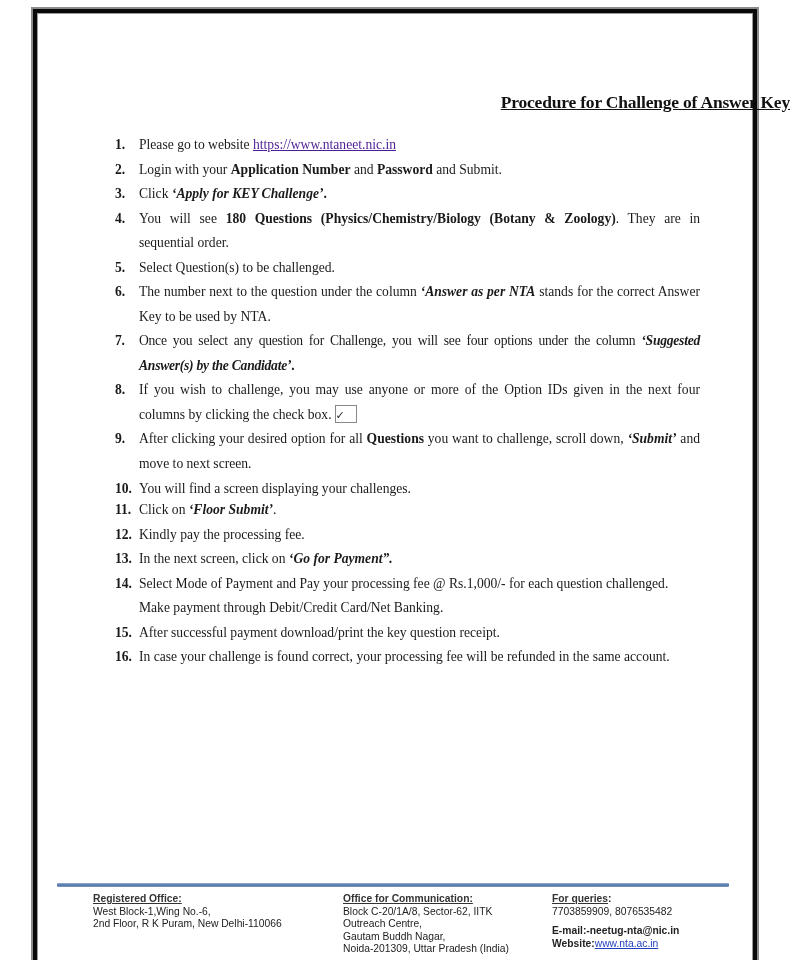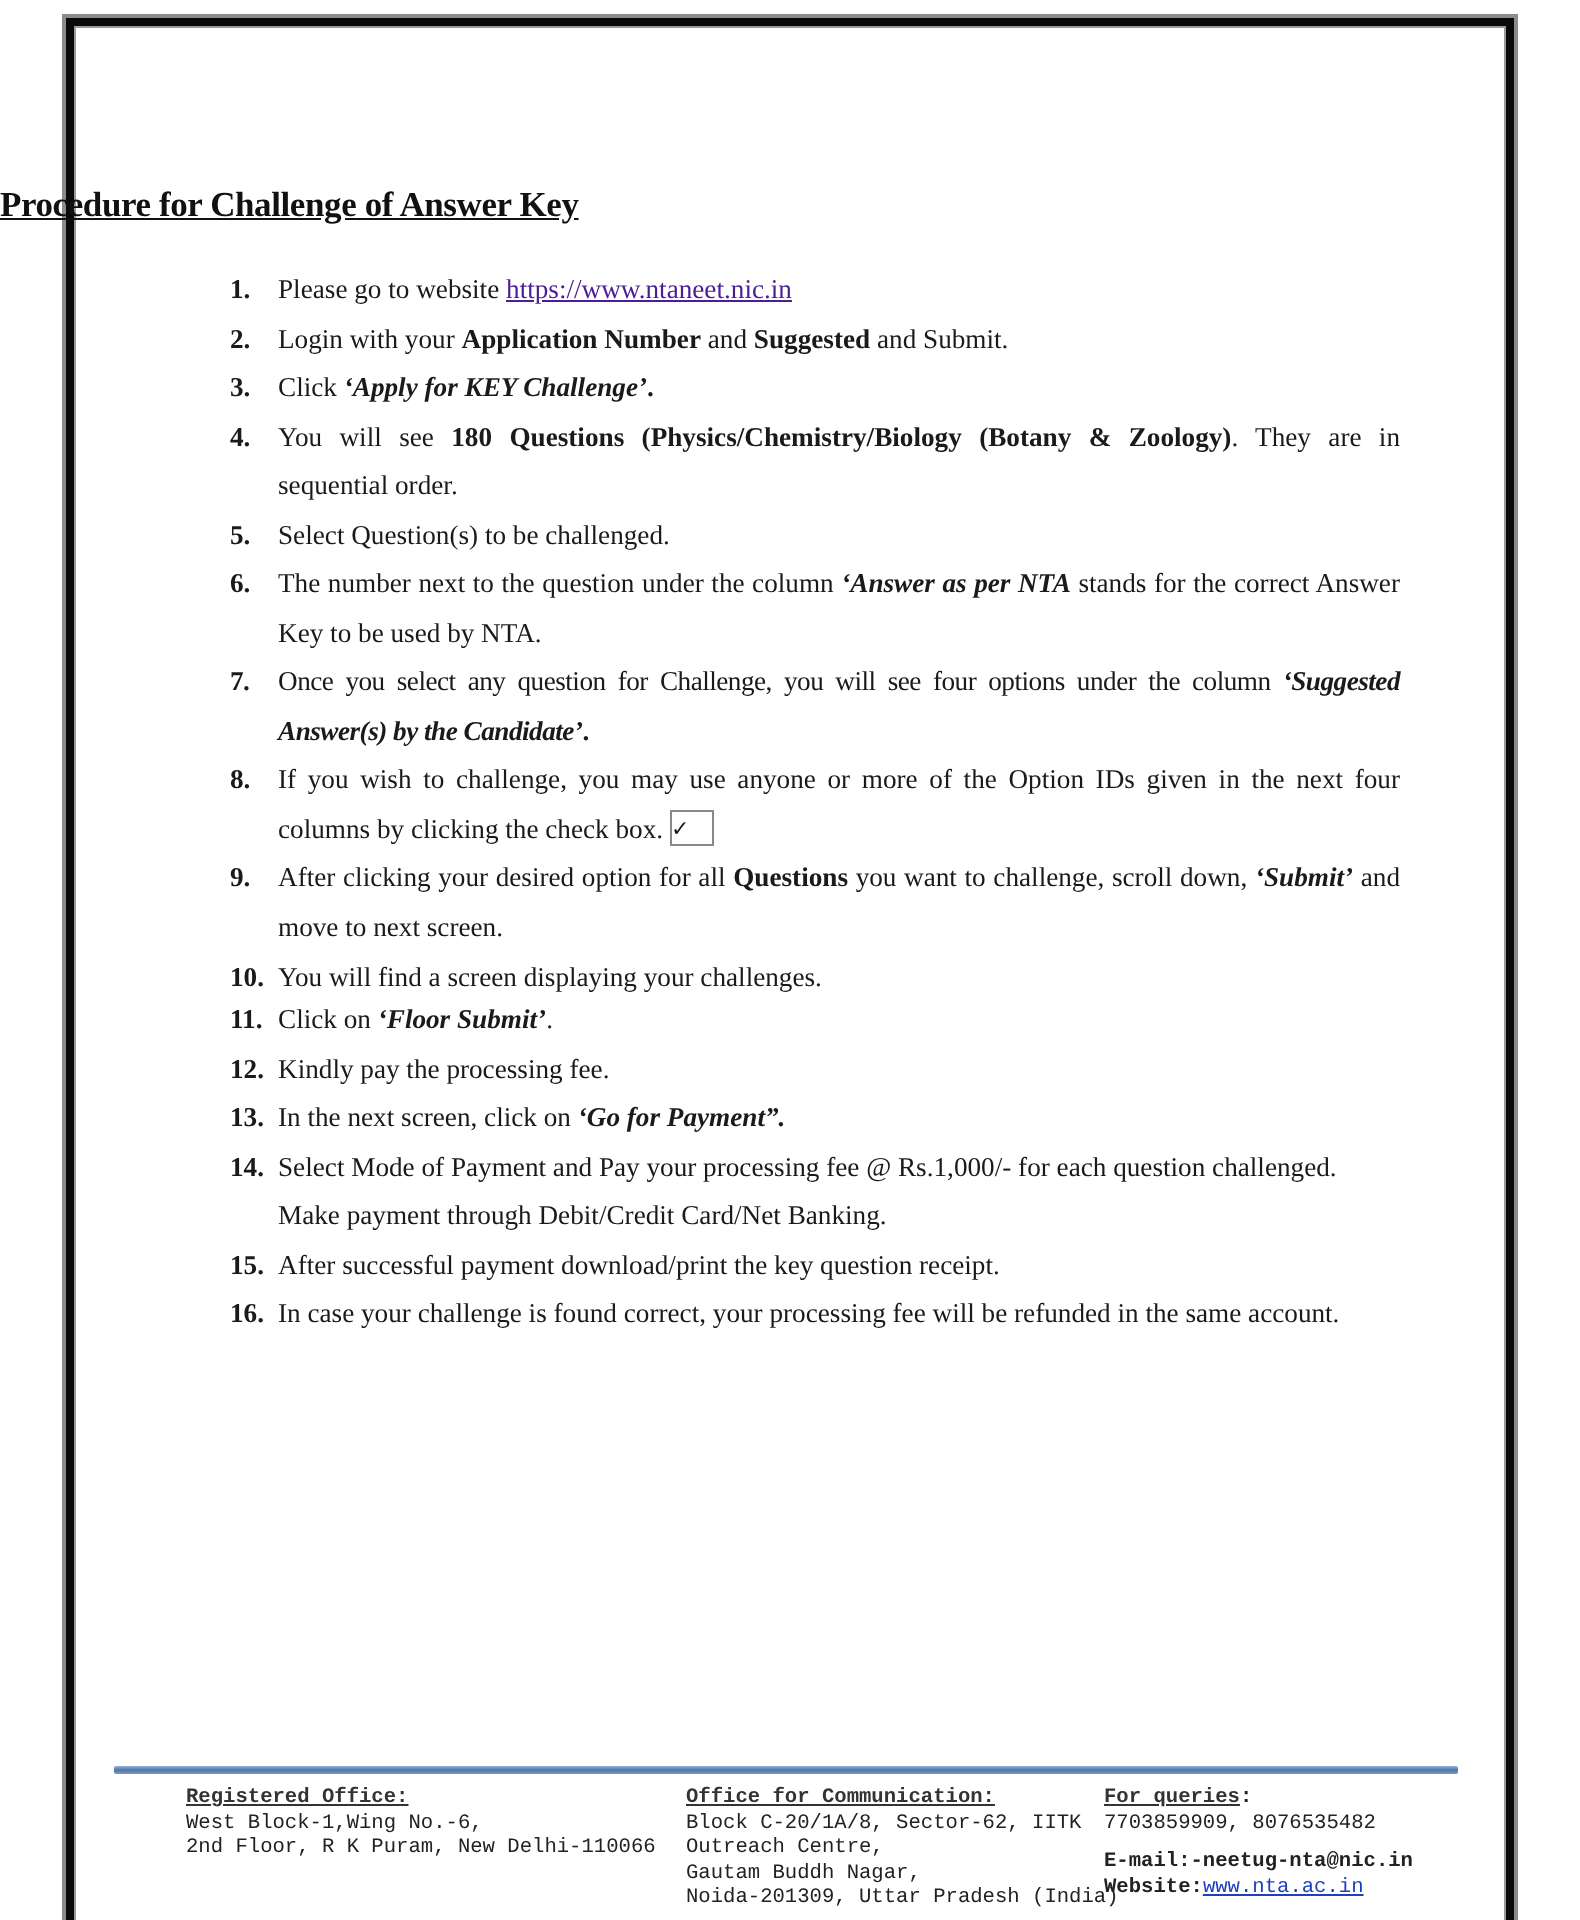"Procedure for Challenge of Answer" .title { text-align: left -> right }
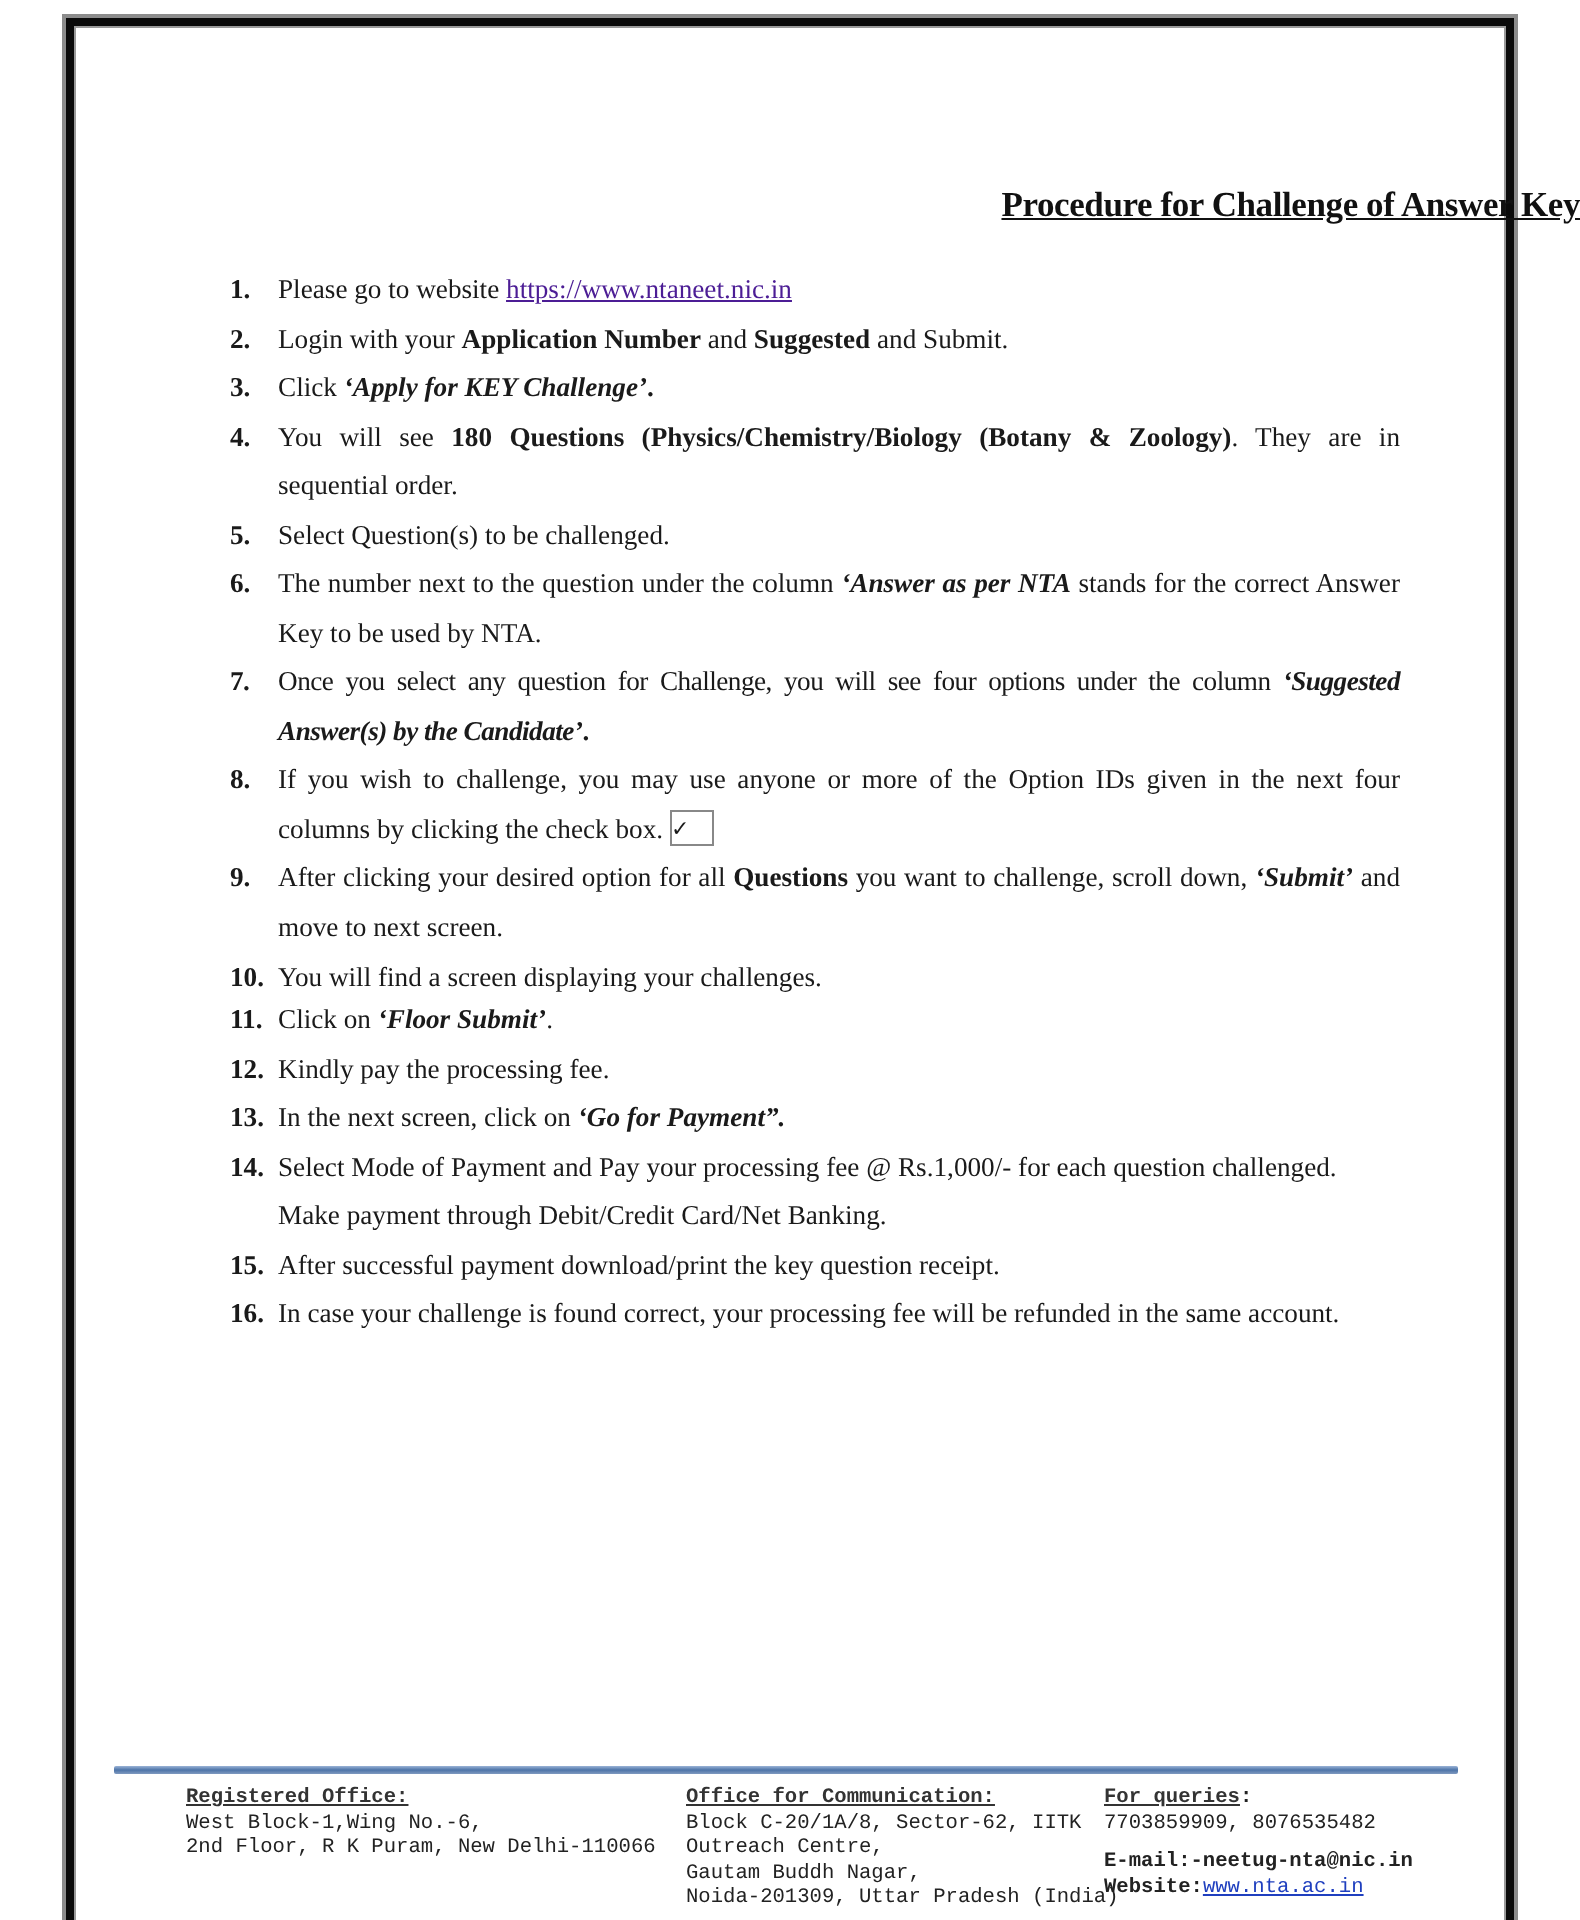"Suggested" b { text: Suggested -> Password }
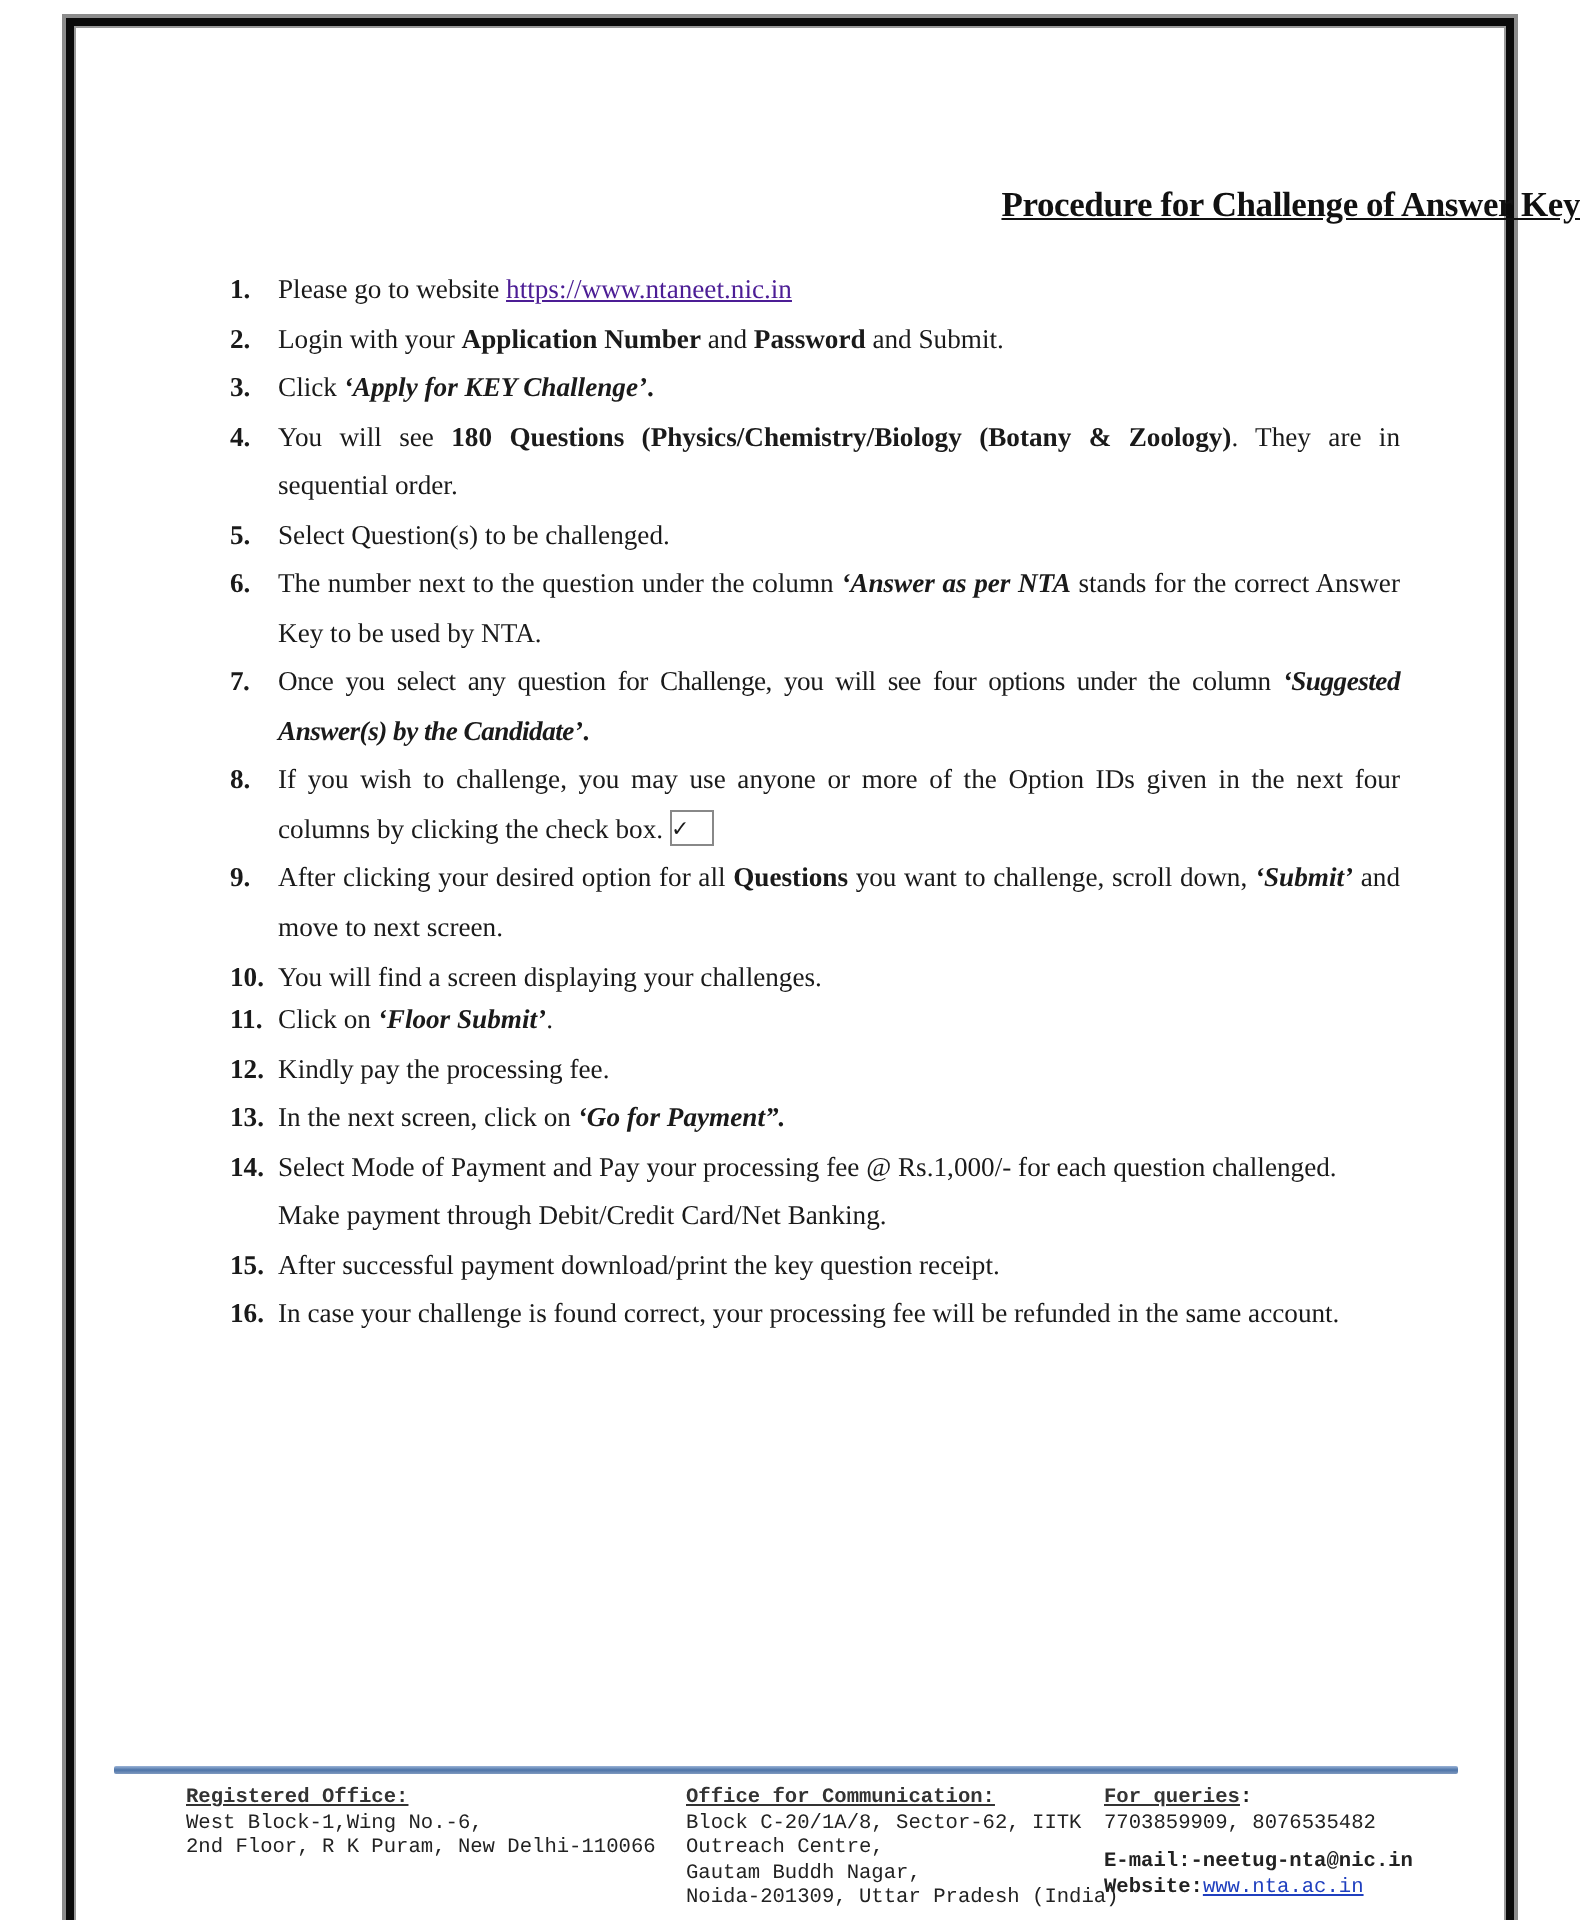"Registered Office:" .footer-col { font-family: Liberation Mono, monospace -> Liberation Sans, sans-serif }
